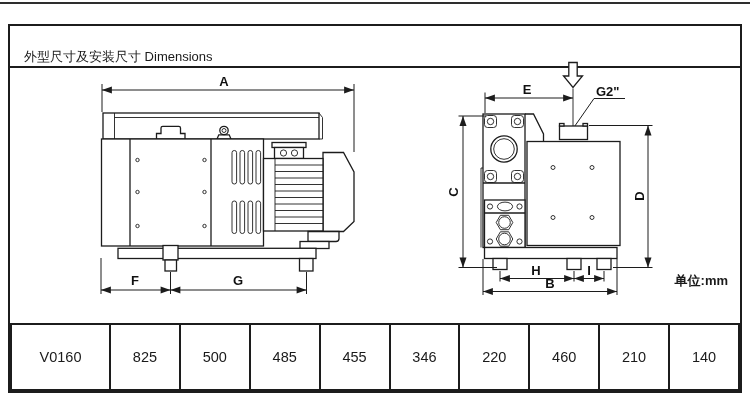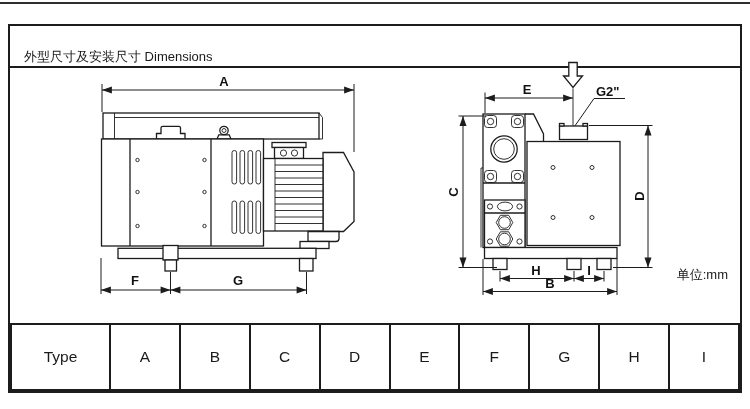"单位:mm" #unit-label { font-weight: 400 -> 700; top: 266px -> 272px }
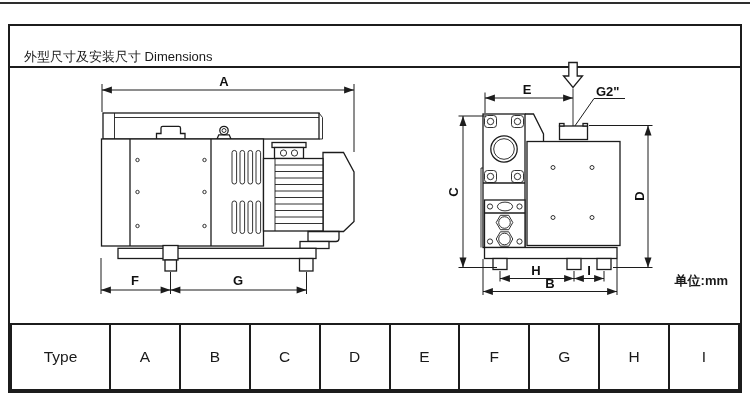"Type" tr { html: <tr> <th>Type</th> <th>A</th> <th>B</th> <th>C</th> <th>D</th> <th>E</th> <th>F</th> <th>G</th> <th>H</th> <th>I</th> </tr> -> none }
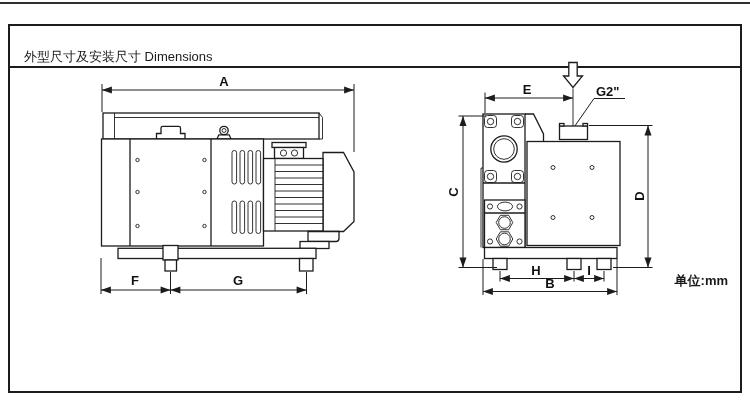"V0160" tr { html: none -> <tr> <td>V0160</td> <td>825</td> <td>500</td> <td>485</td> <td>455</td> <td>346</td> <td>220</td> <td>460</td> <td>210</td> <td>140</td> </tr> }
